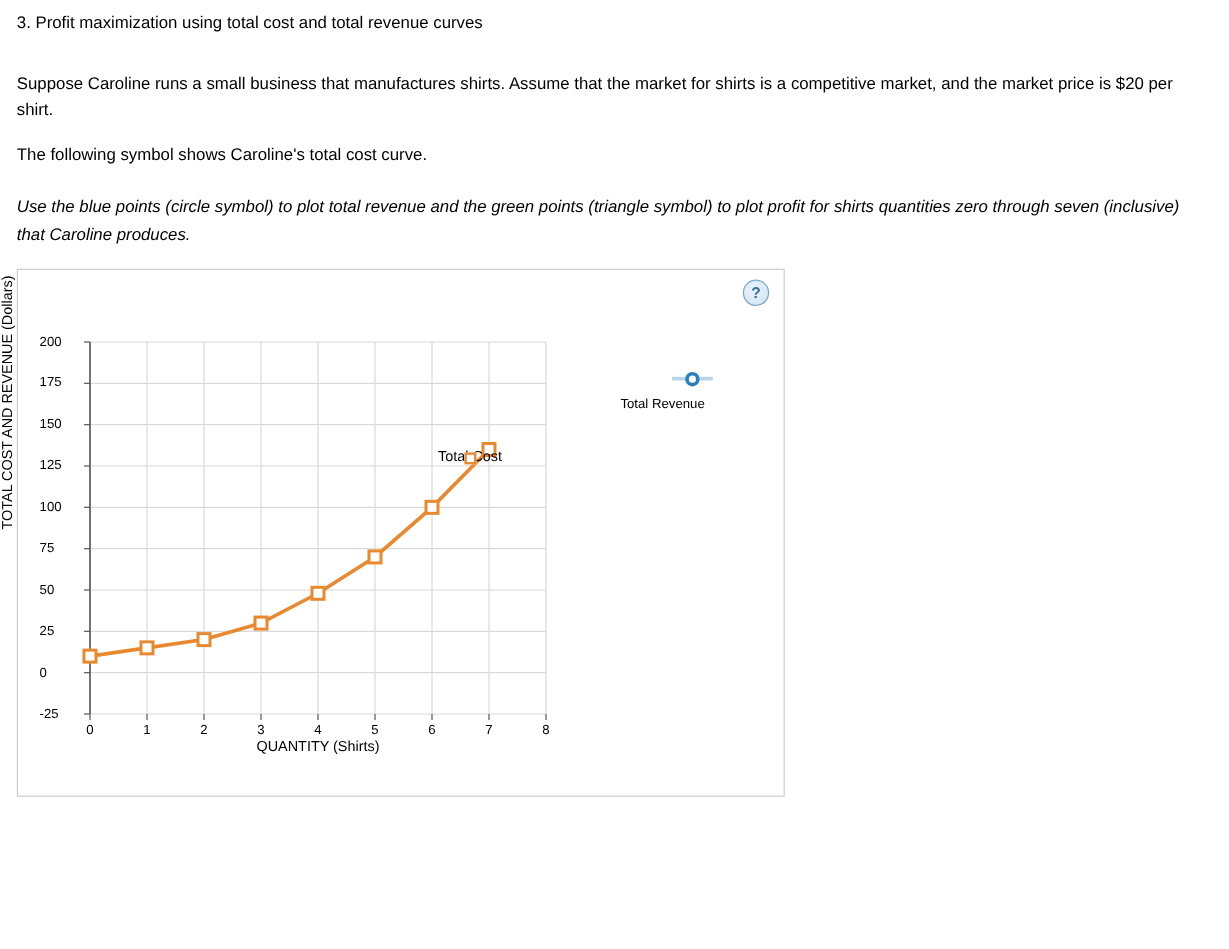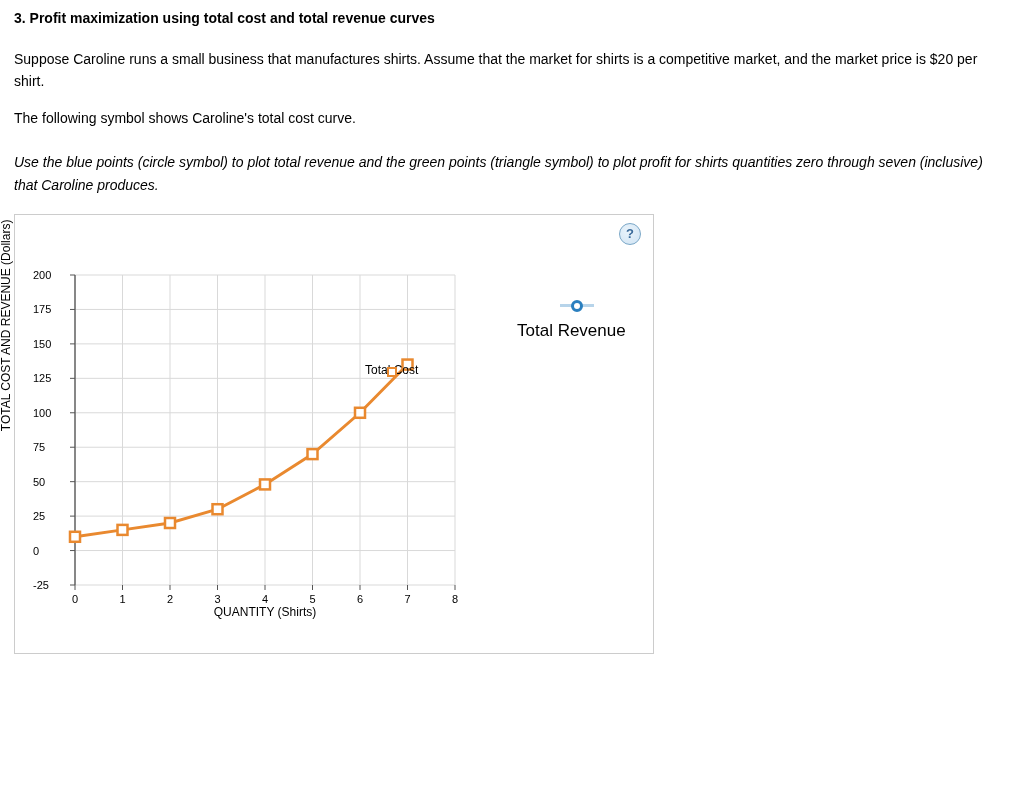"3. Profit maximization using total" .title { font-weight: bold -> normal; margin-bottom: 22px -> 32px }
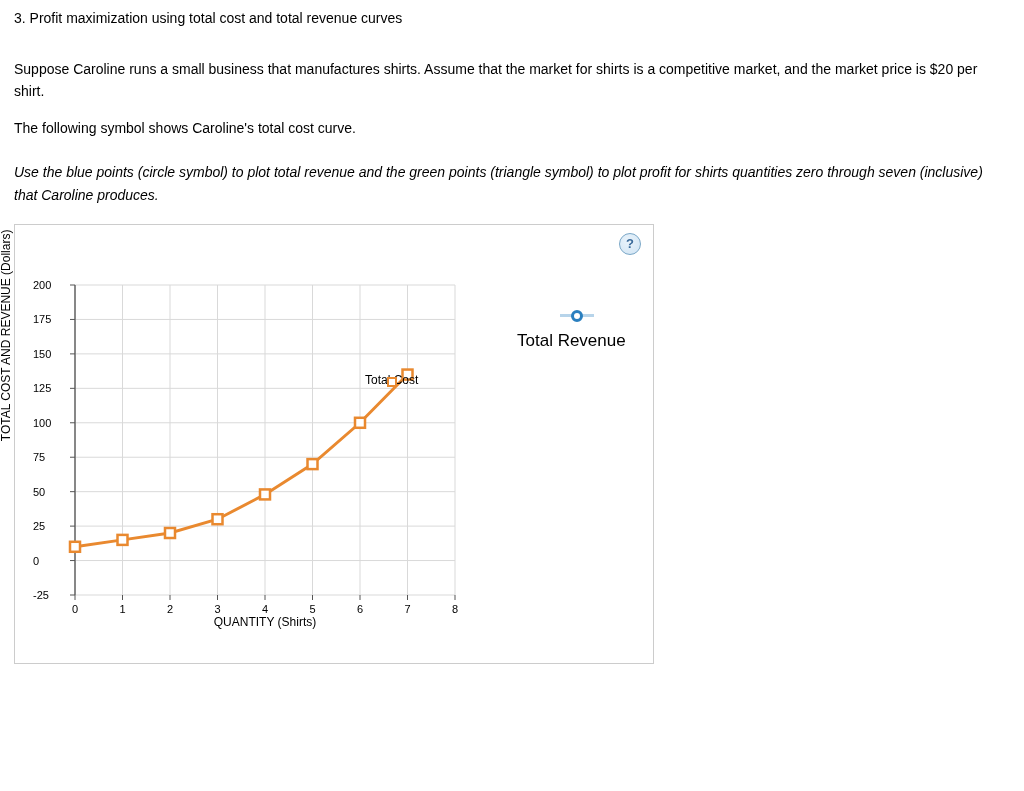"Total Revenue" .legend { font-size: 17px -> 11px }
